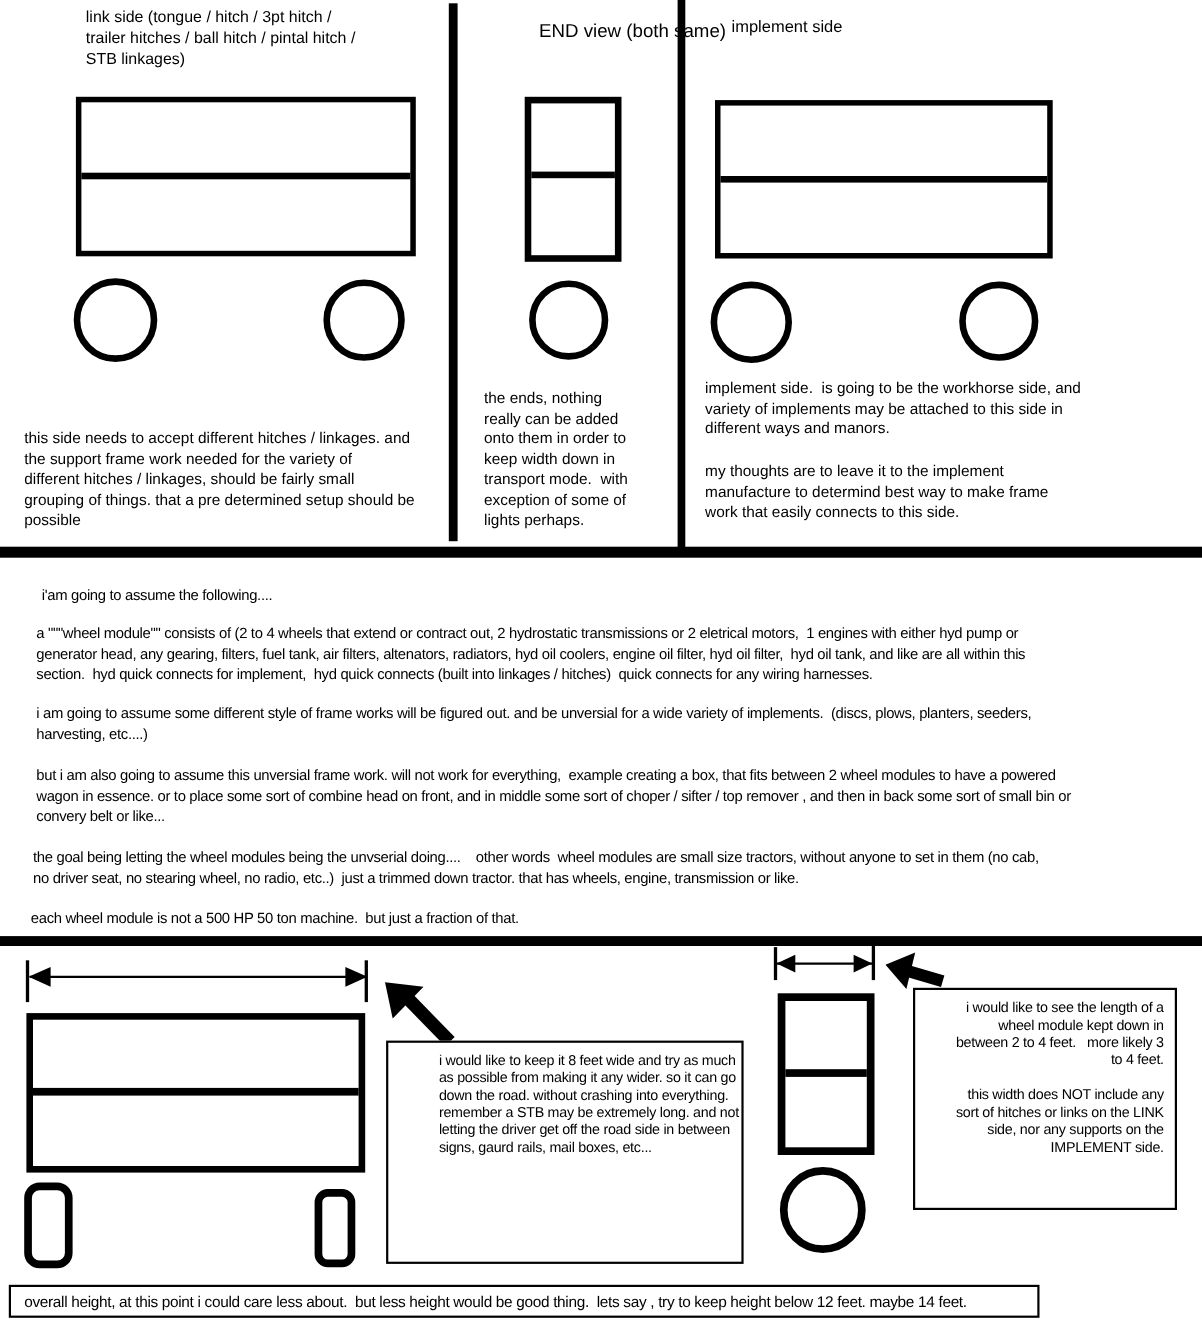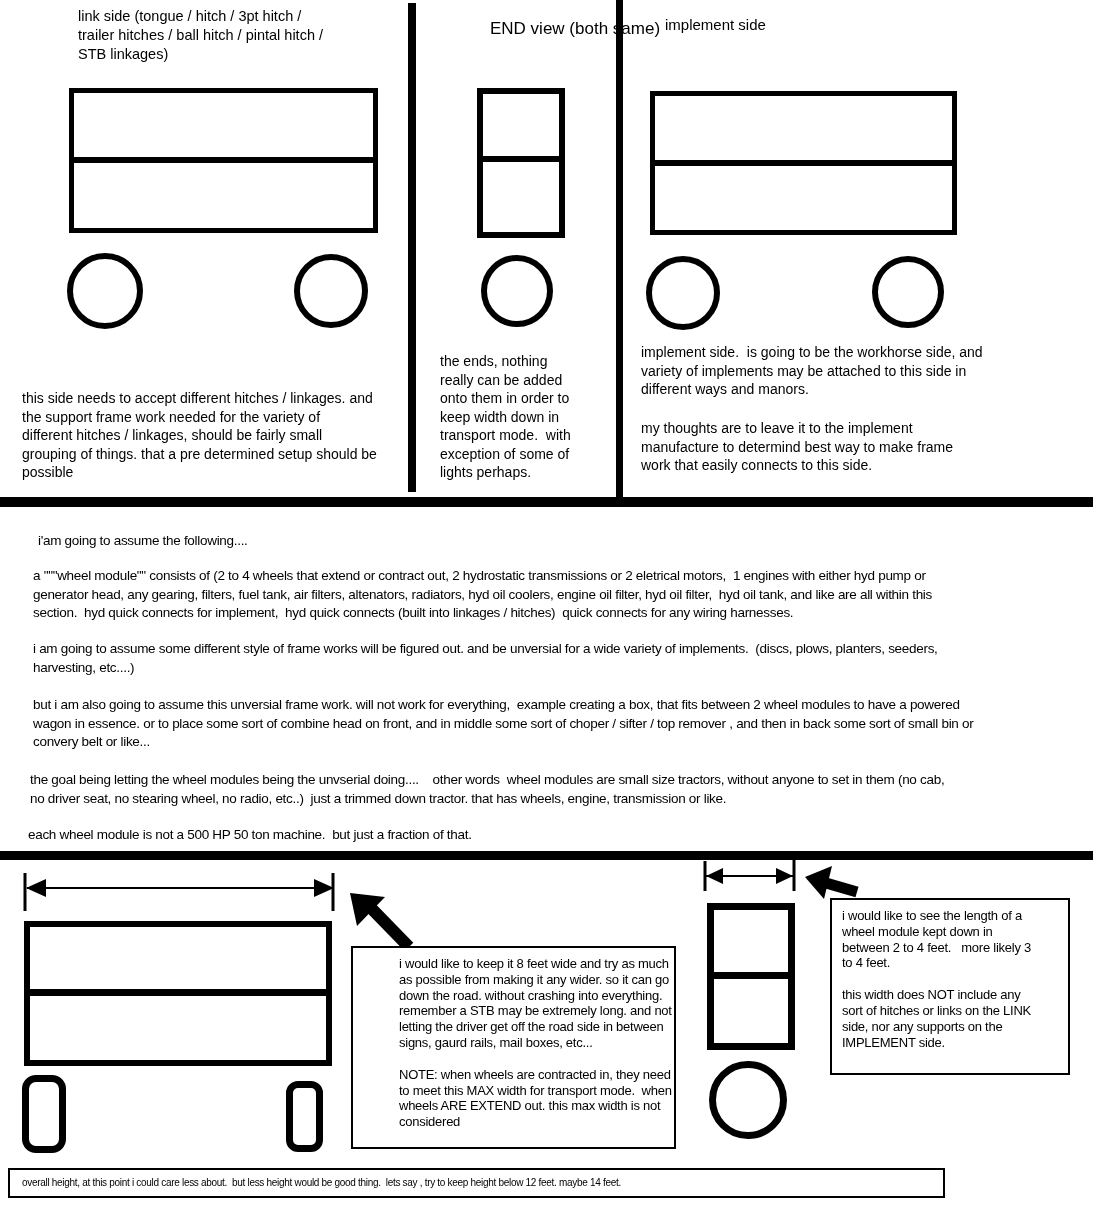"i would like to see" #length-note-box { height: 177px -> 202px; text-align: none -> right }
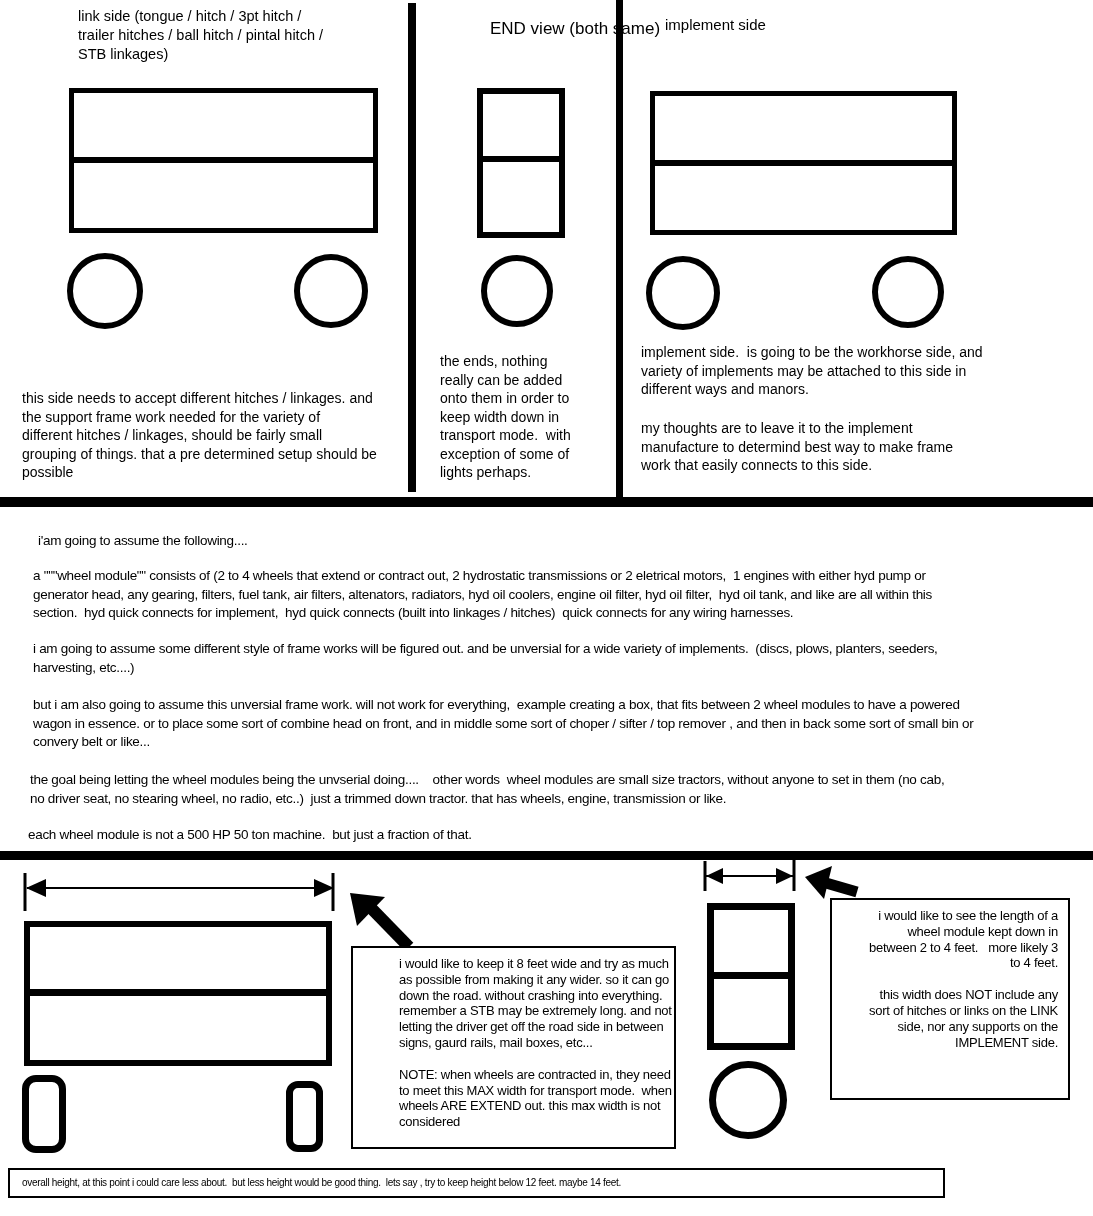"NOTE: when wheels are contracted" p { html: <p>NOTE: when wheels are contracted in, they need to meet this MAX width for transport mode. when wheels ARE EXTEND out. this max width is not considered</p> -> none }
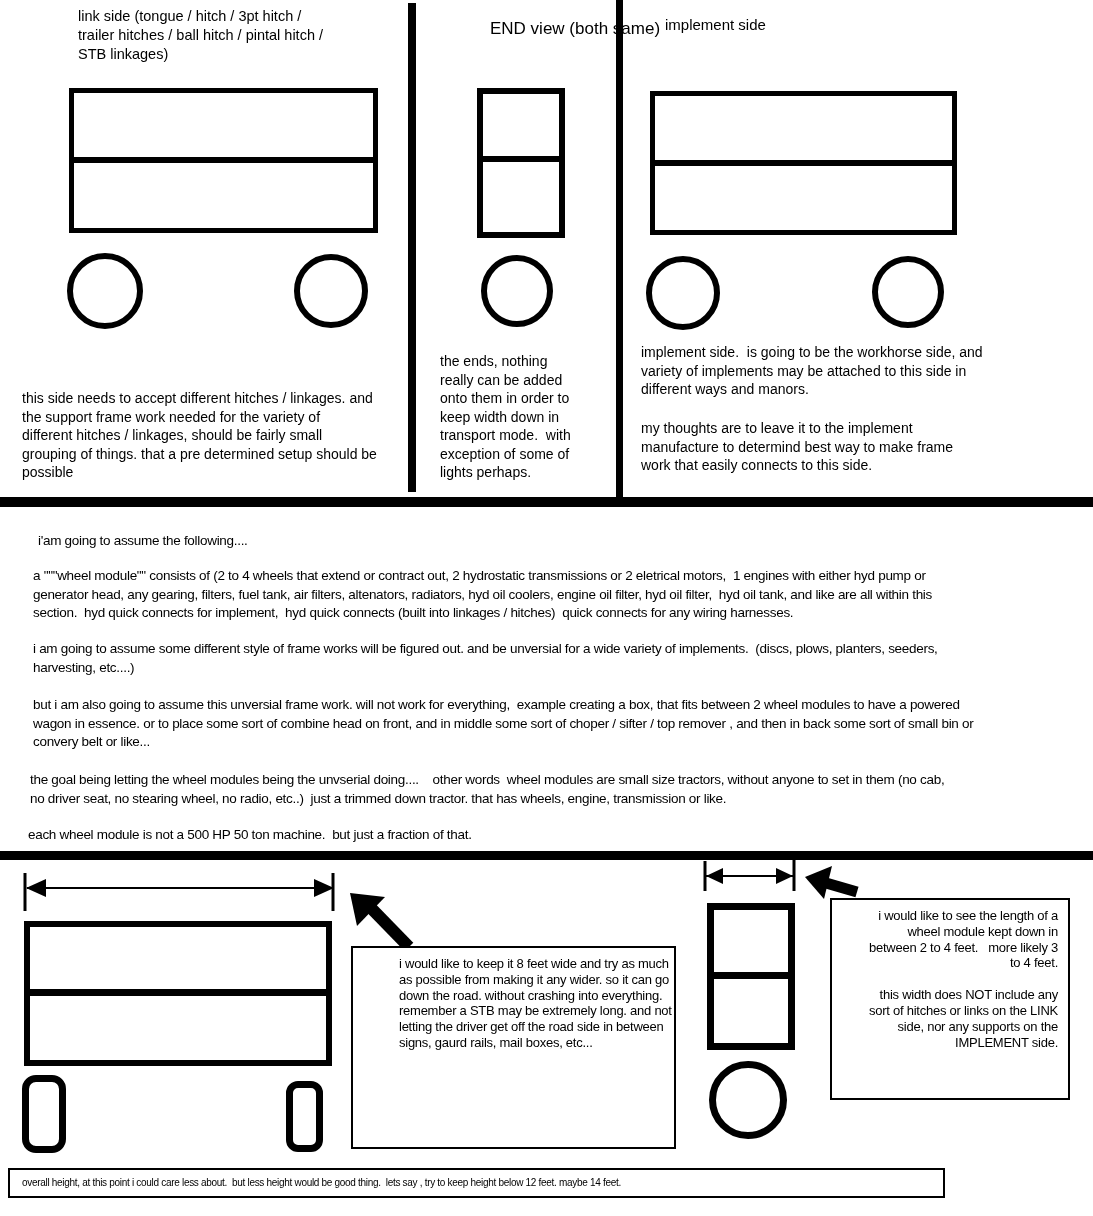"overall height, at this point" #height-note-box .hline { font-size: 10px -> 14px }
